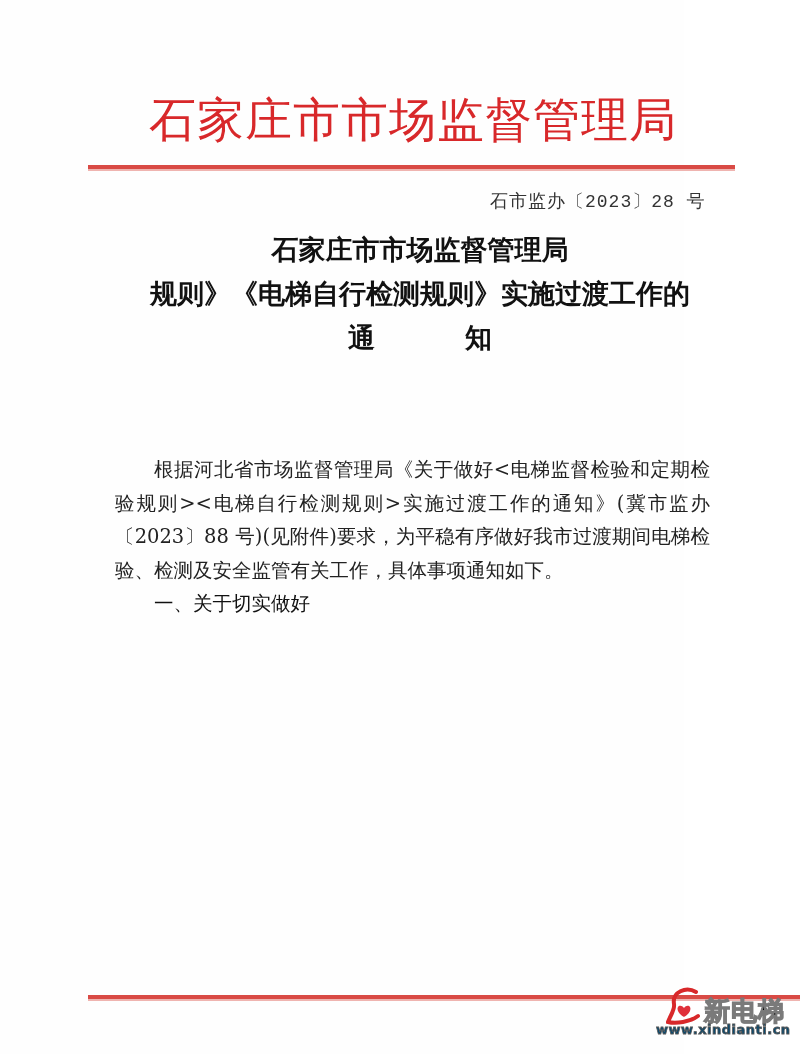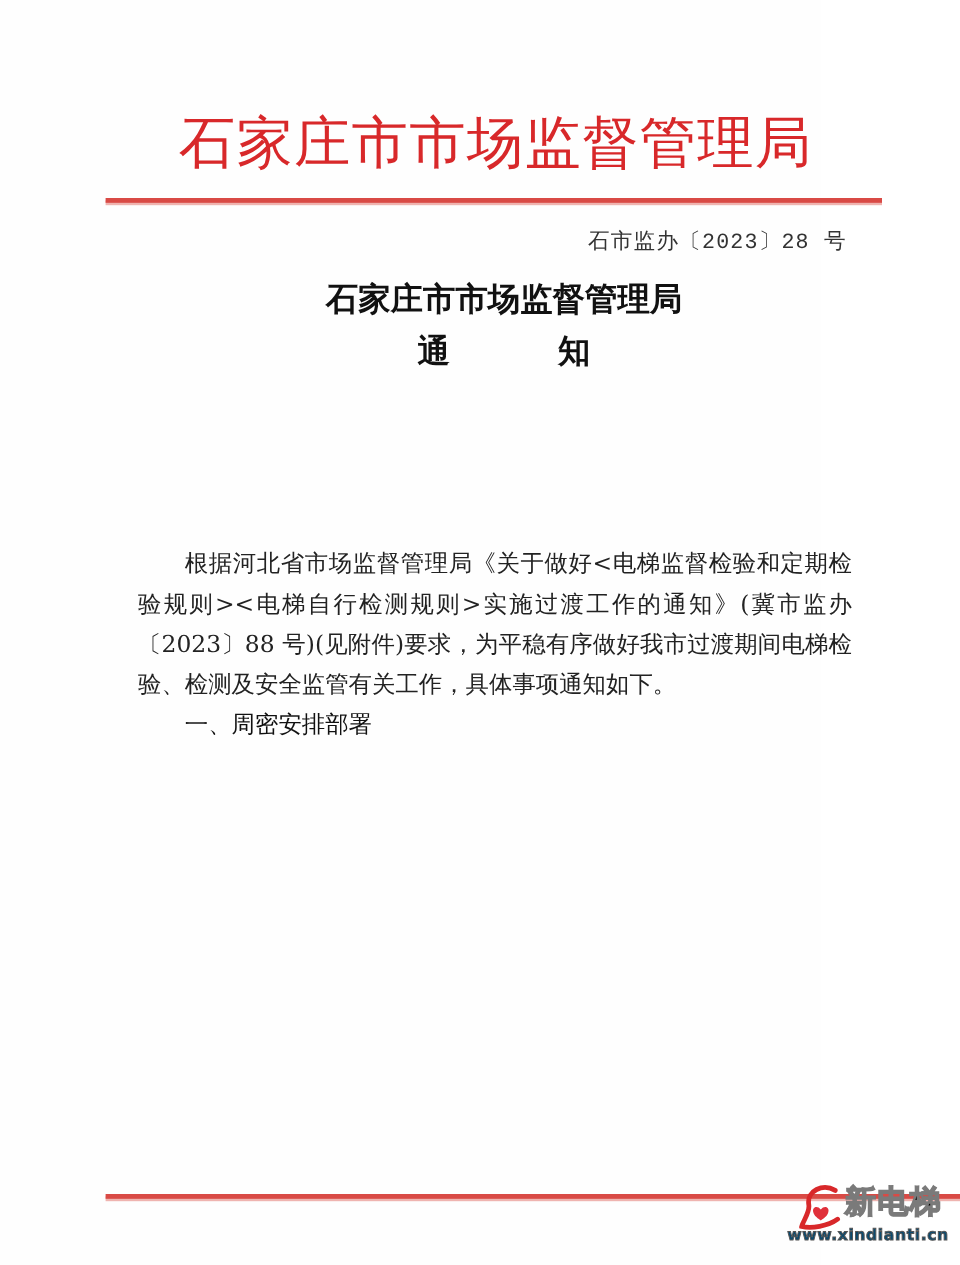"规则》《电梯自行检测规则》实施过渡工作的" span.line { html: none -> <span>规则》《电梯自行检测规则》实施过渡工作的</span> }
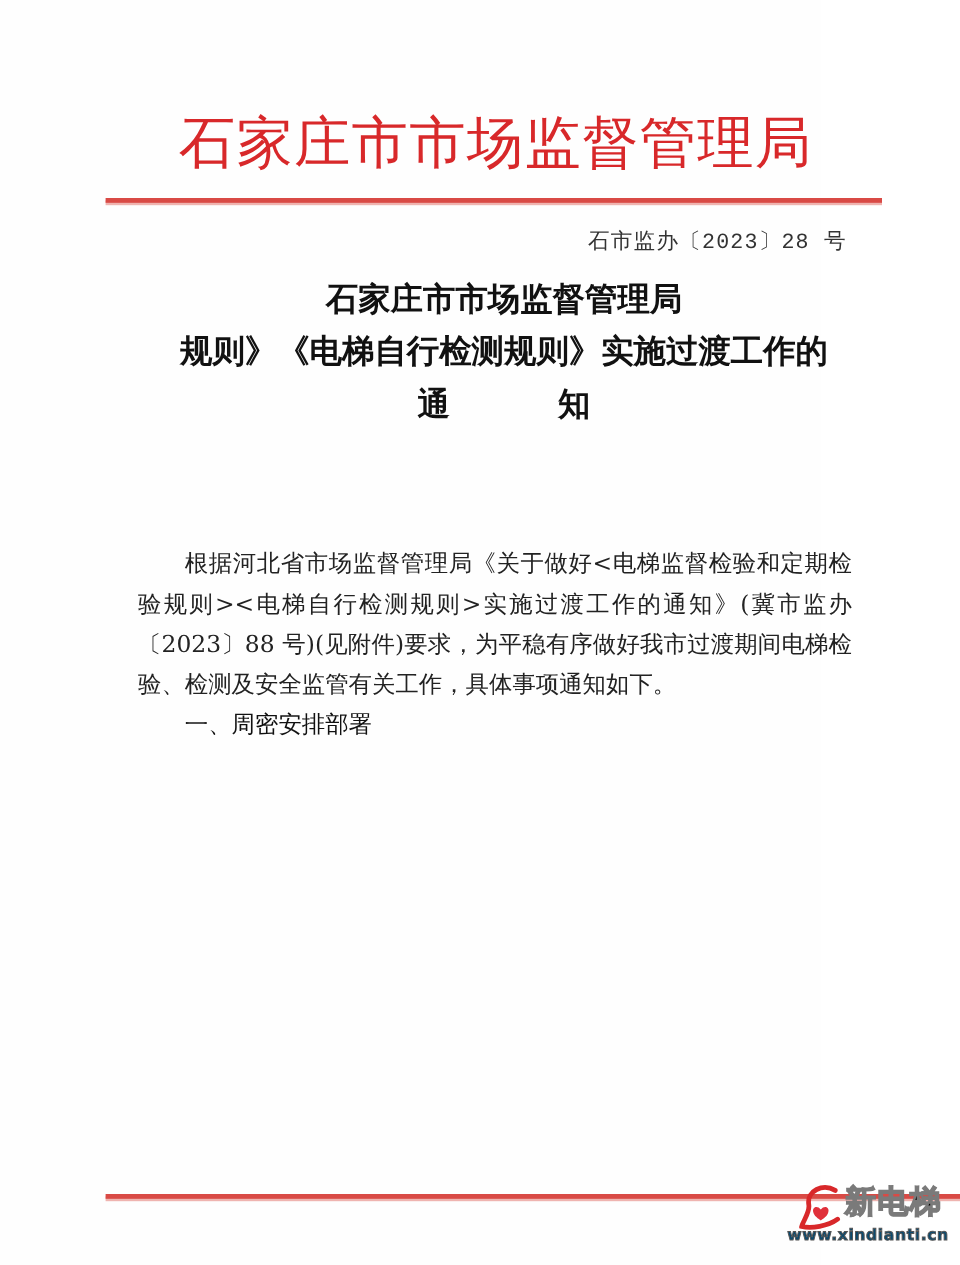"一、周密安排部署" p.heading { text: 周密安排部署 -> 关于切实做好 }
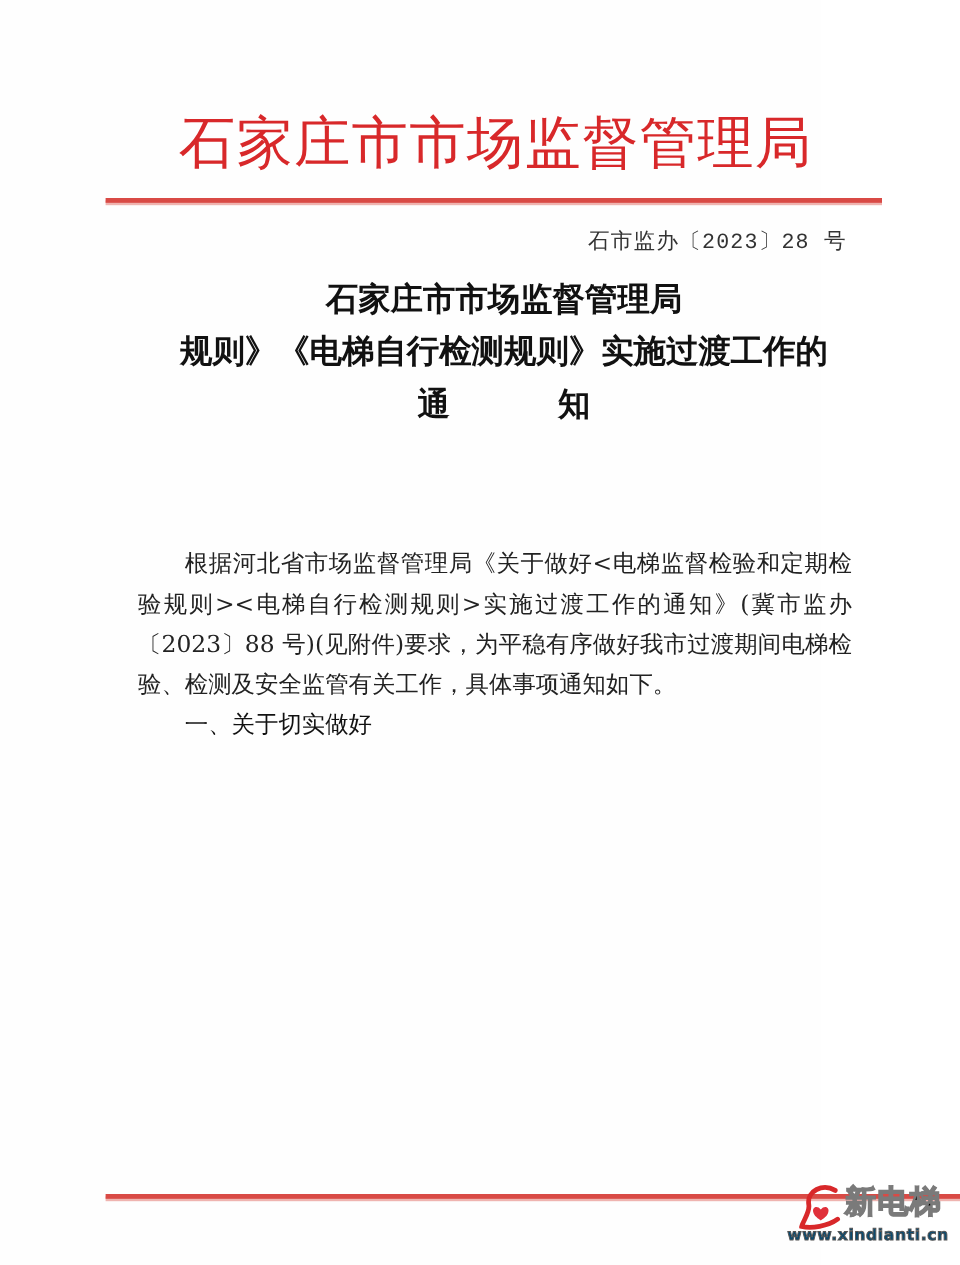"新电梯" .wm-name { top: 2px -> 12px }
